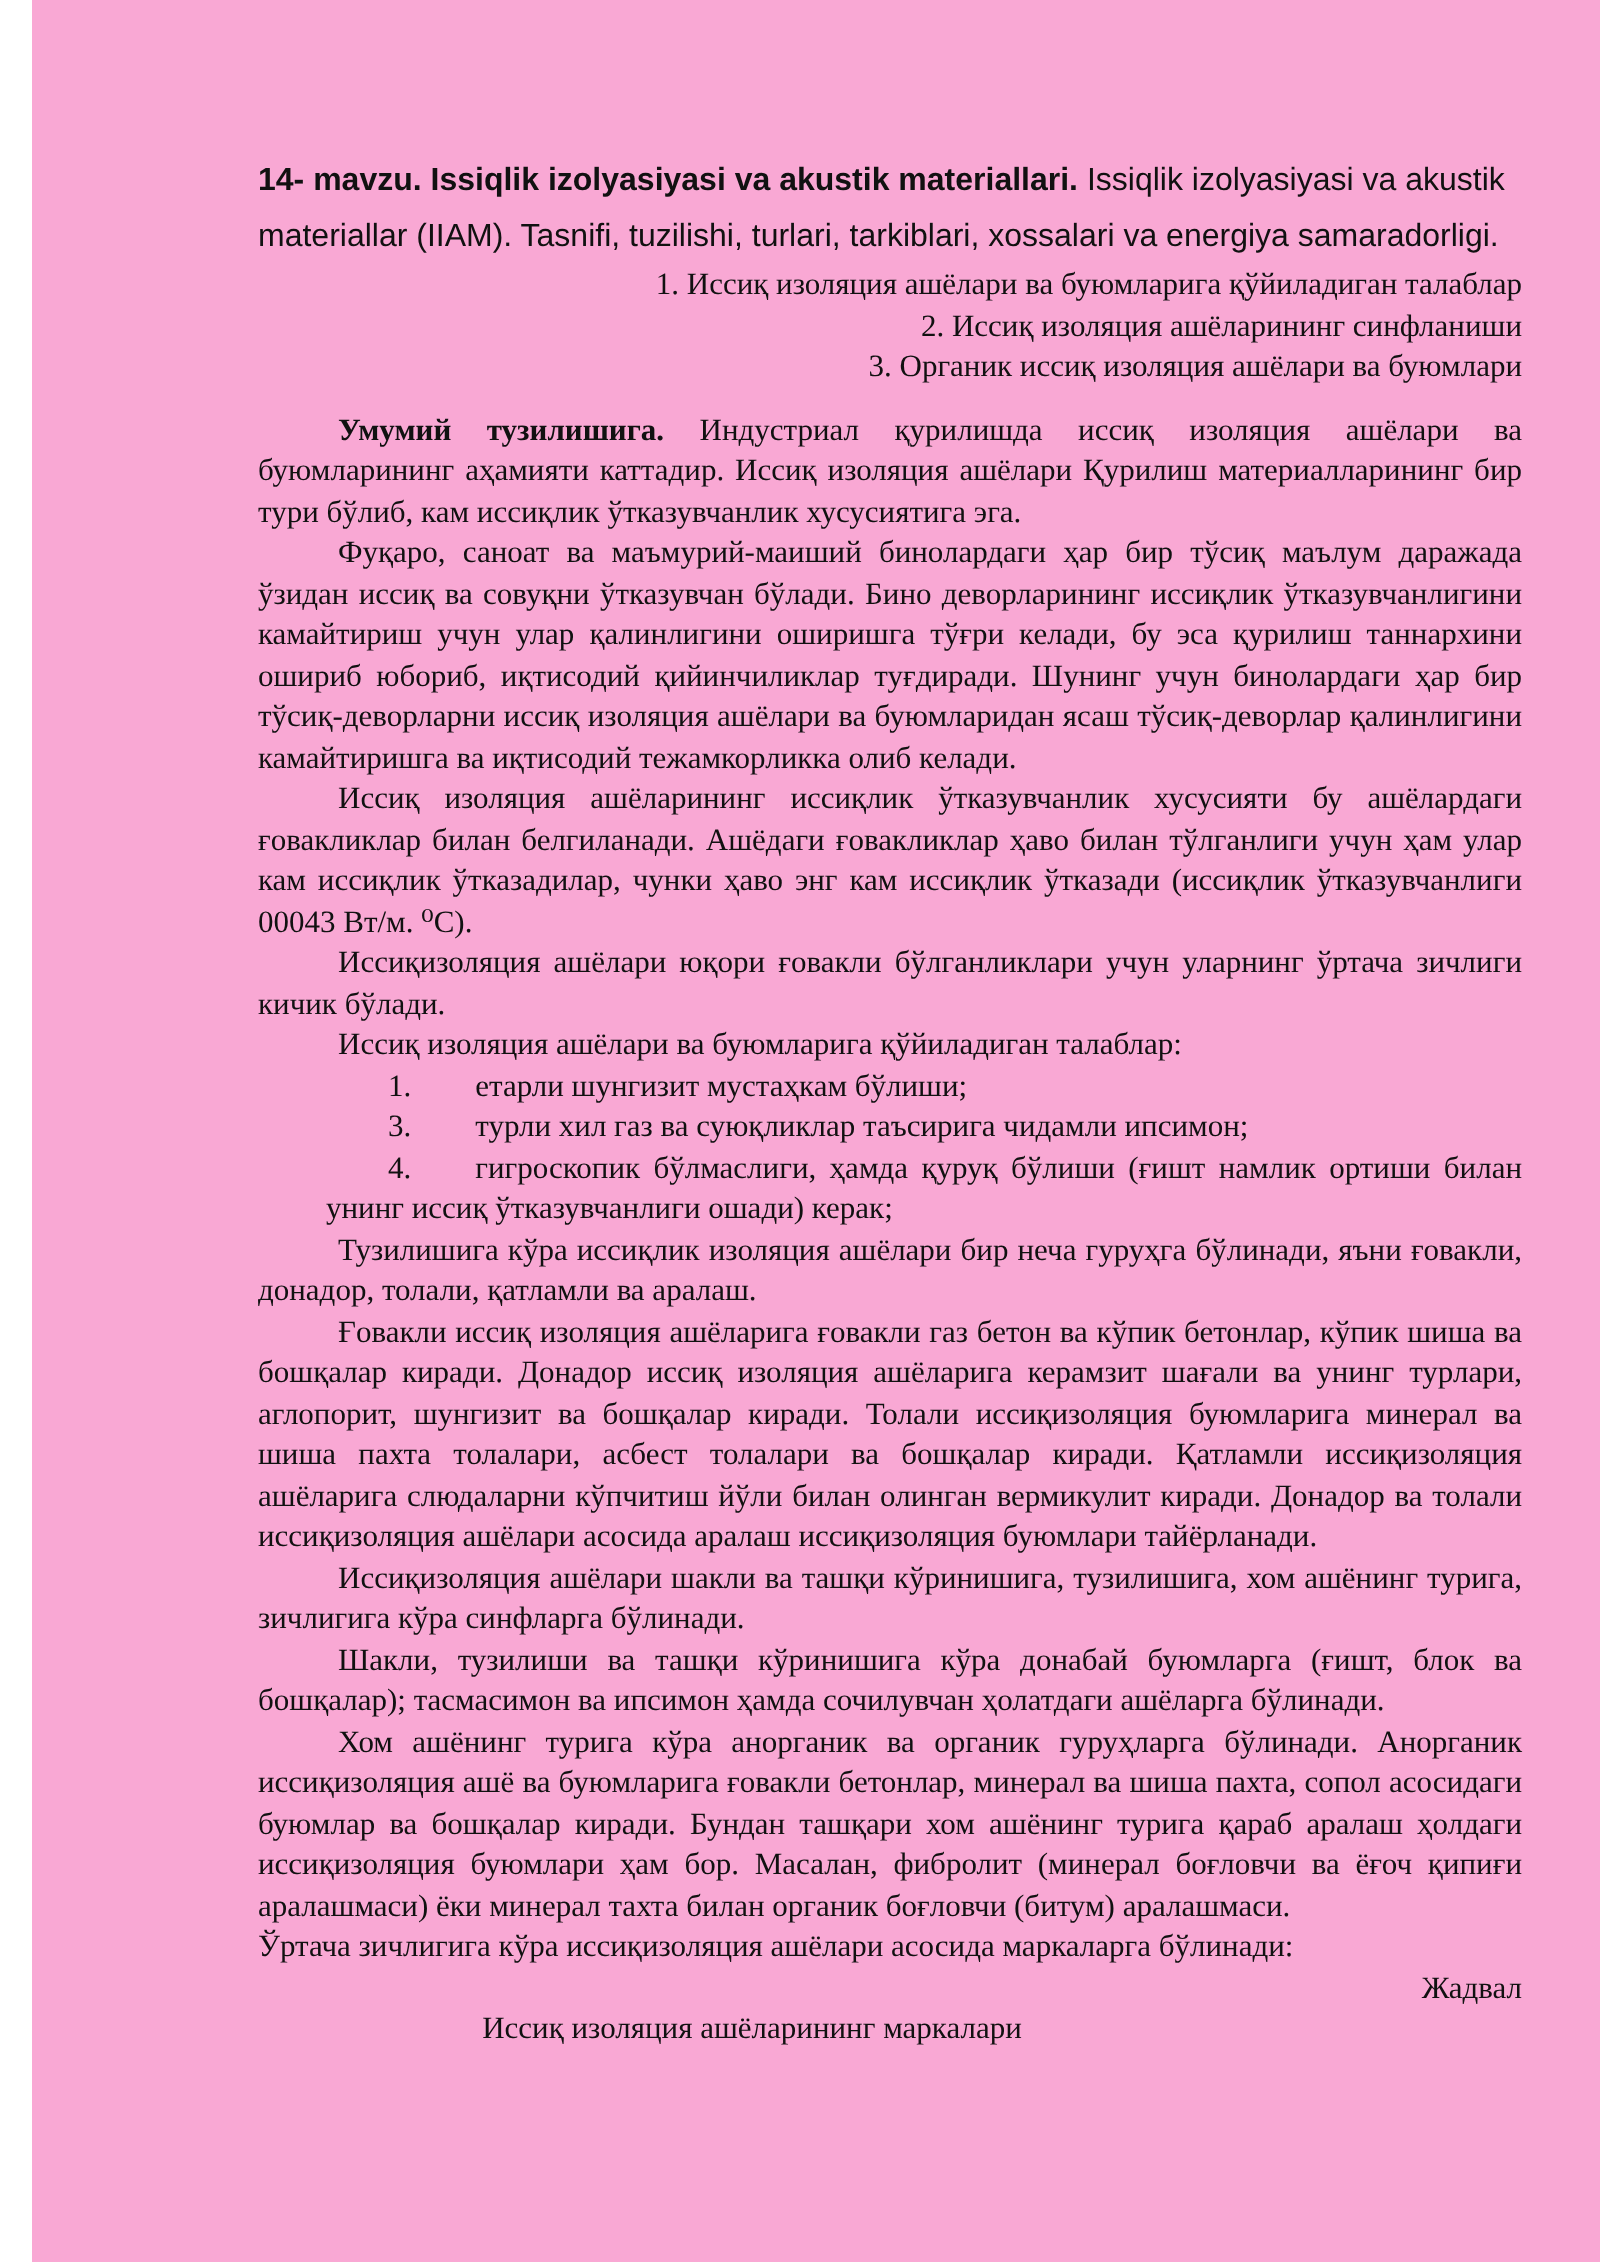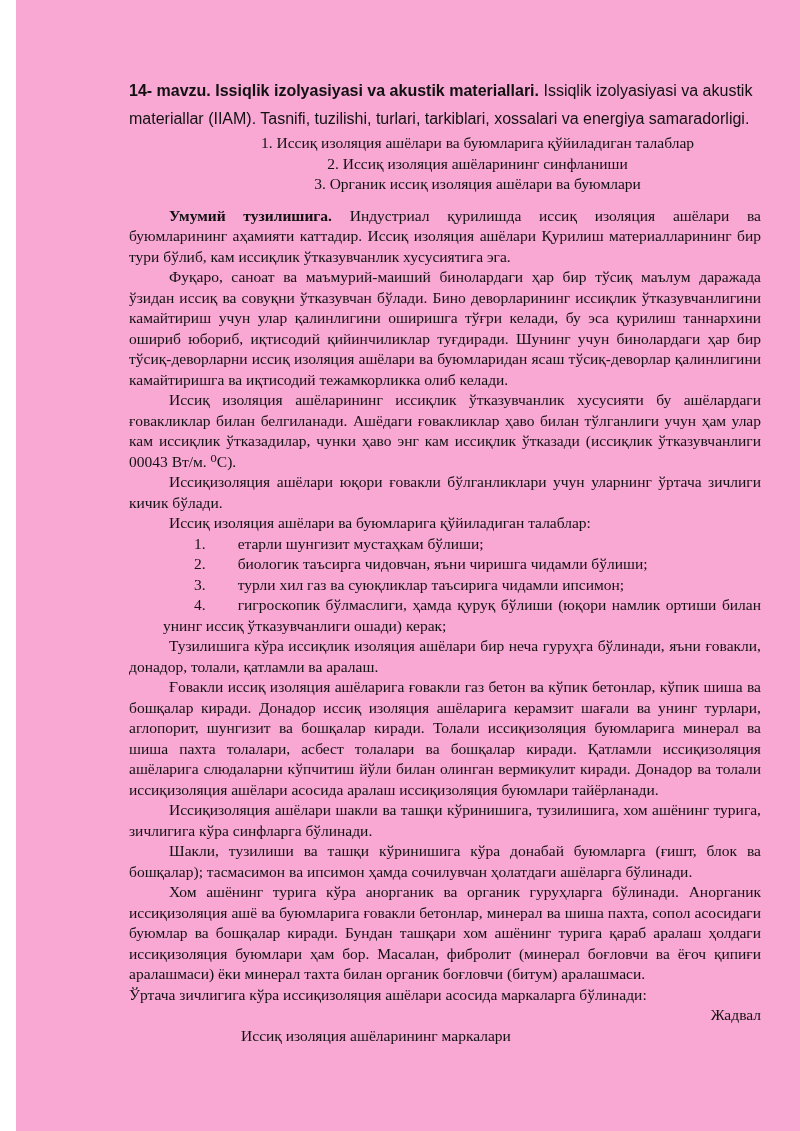"1. Иссиқ изоляция ашёлари ва" .plan-item { text-align: center -> right }
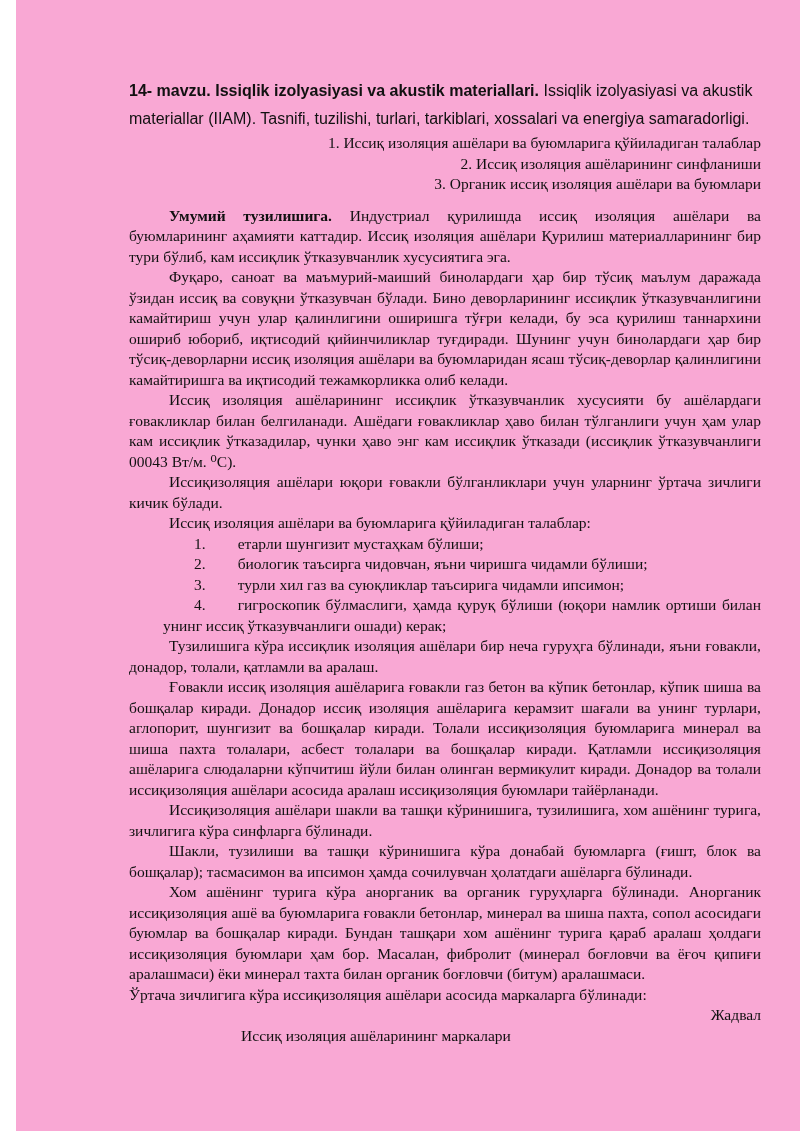"2. биологик таъсирга чидовчан, яъни" div.req { html: <div> <span>2.</span><span></span><span>биологик таъсирга чидовчан, яъни чиришга чидамли бўлиши;</span> </div> -> none }
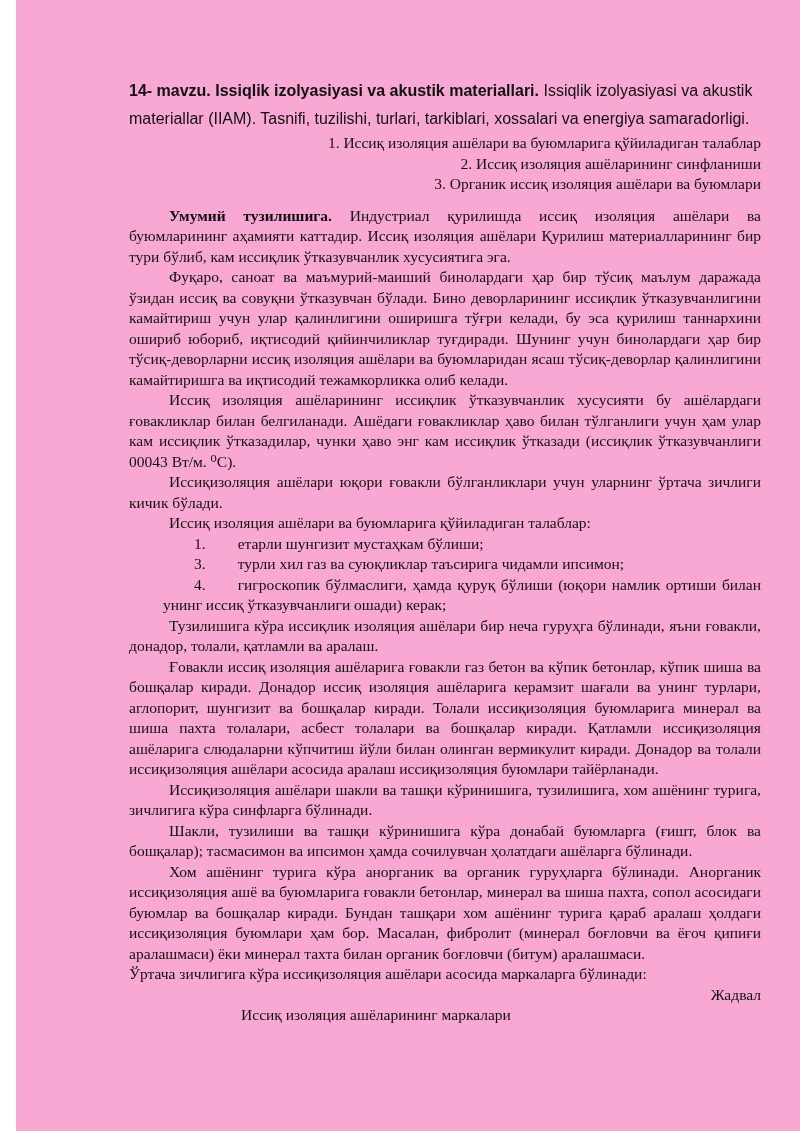"гигроскопик бўлмаслиги, ҳамда қуруқ" span { text: юқори -> ғишт }
